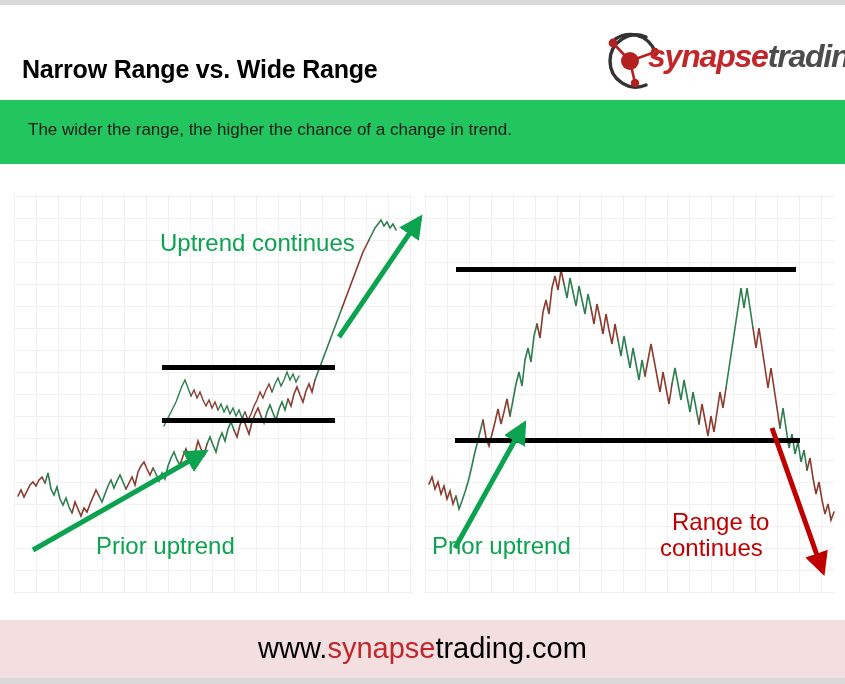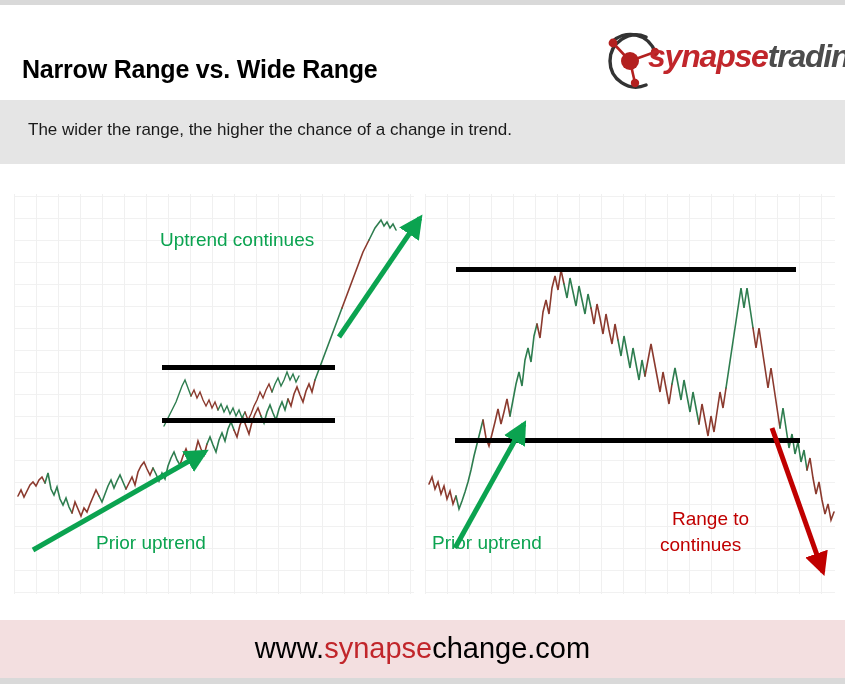"The wider the range, the" #subtitle-band { background: #e5e5e5 -> #22c55e }
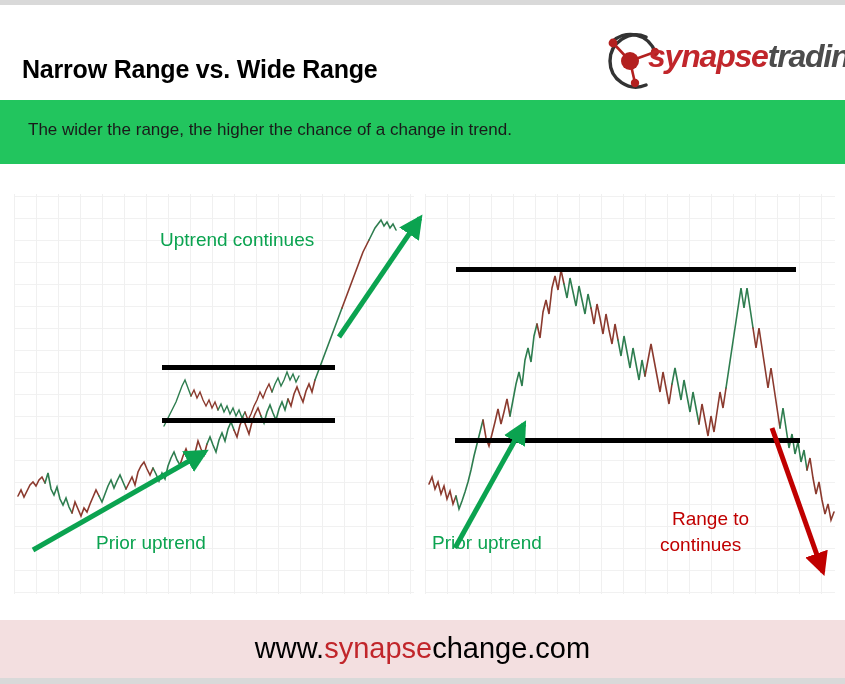"Uptrend continues" .annot { font-size: 19px -> 24px }
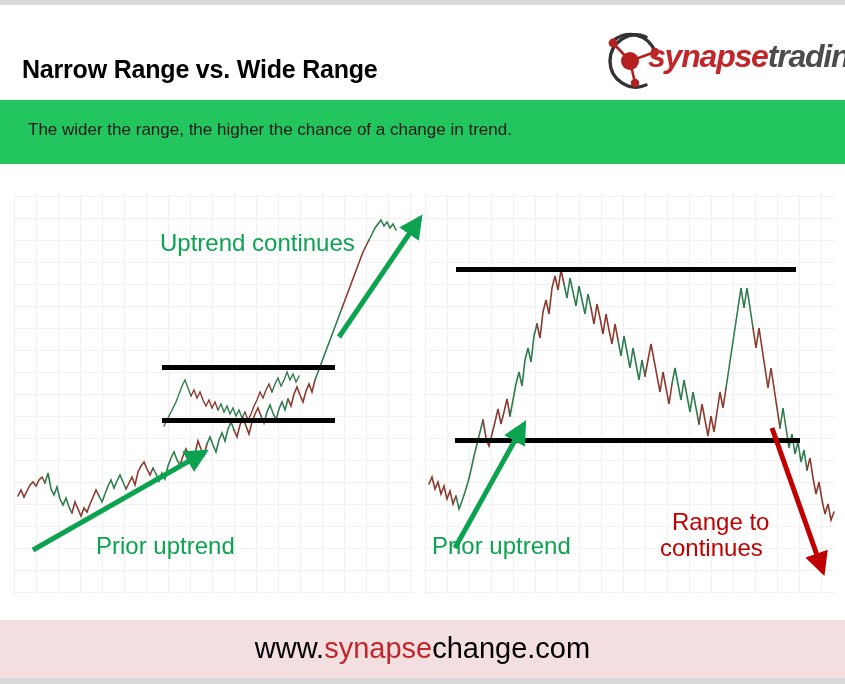"change.com" span { text: change.com -> trading.com }
